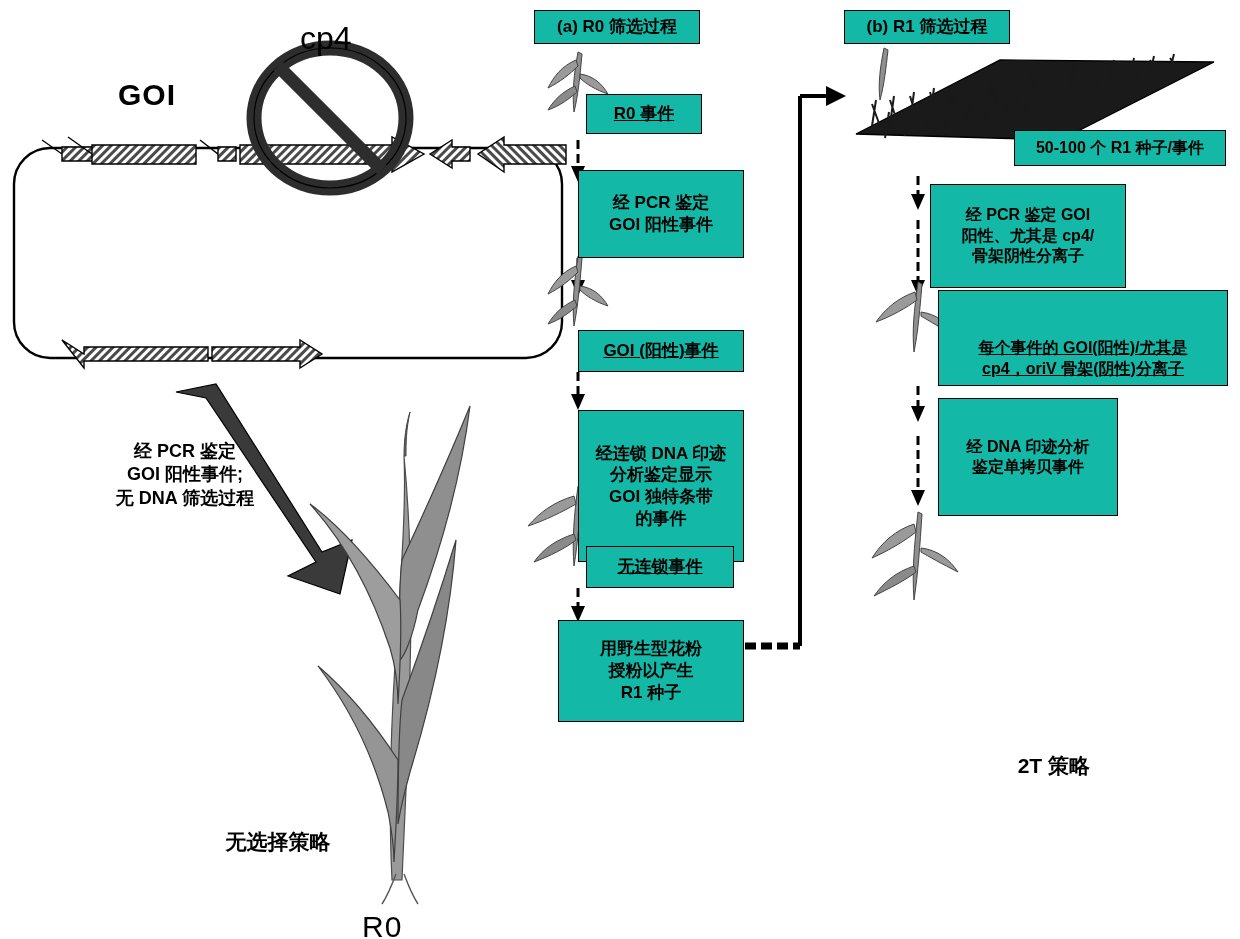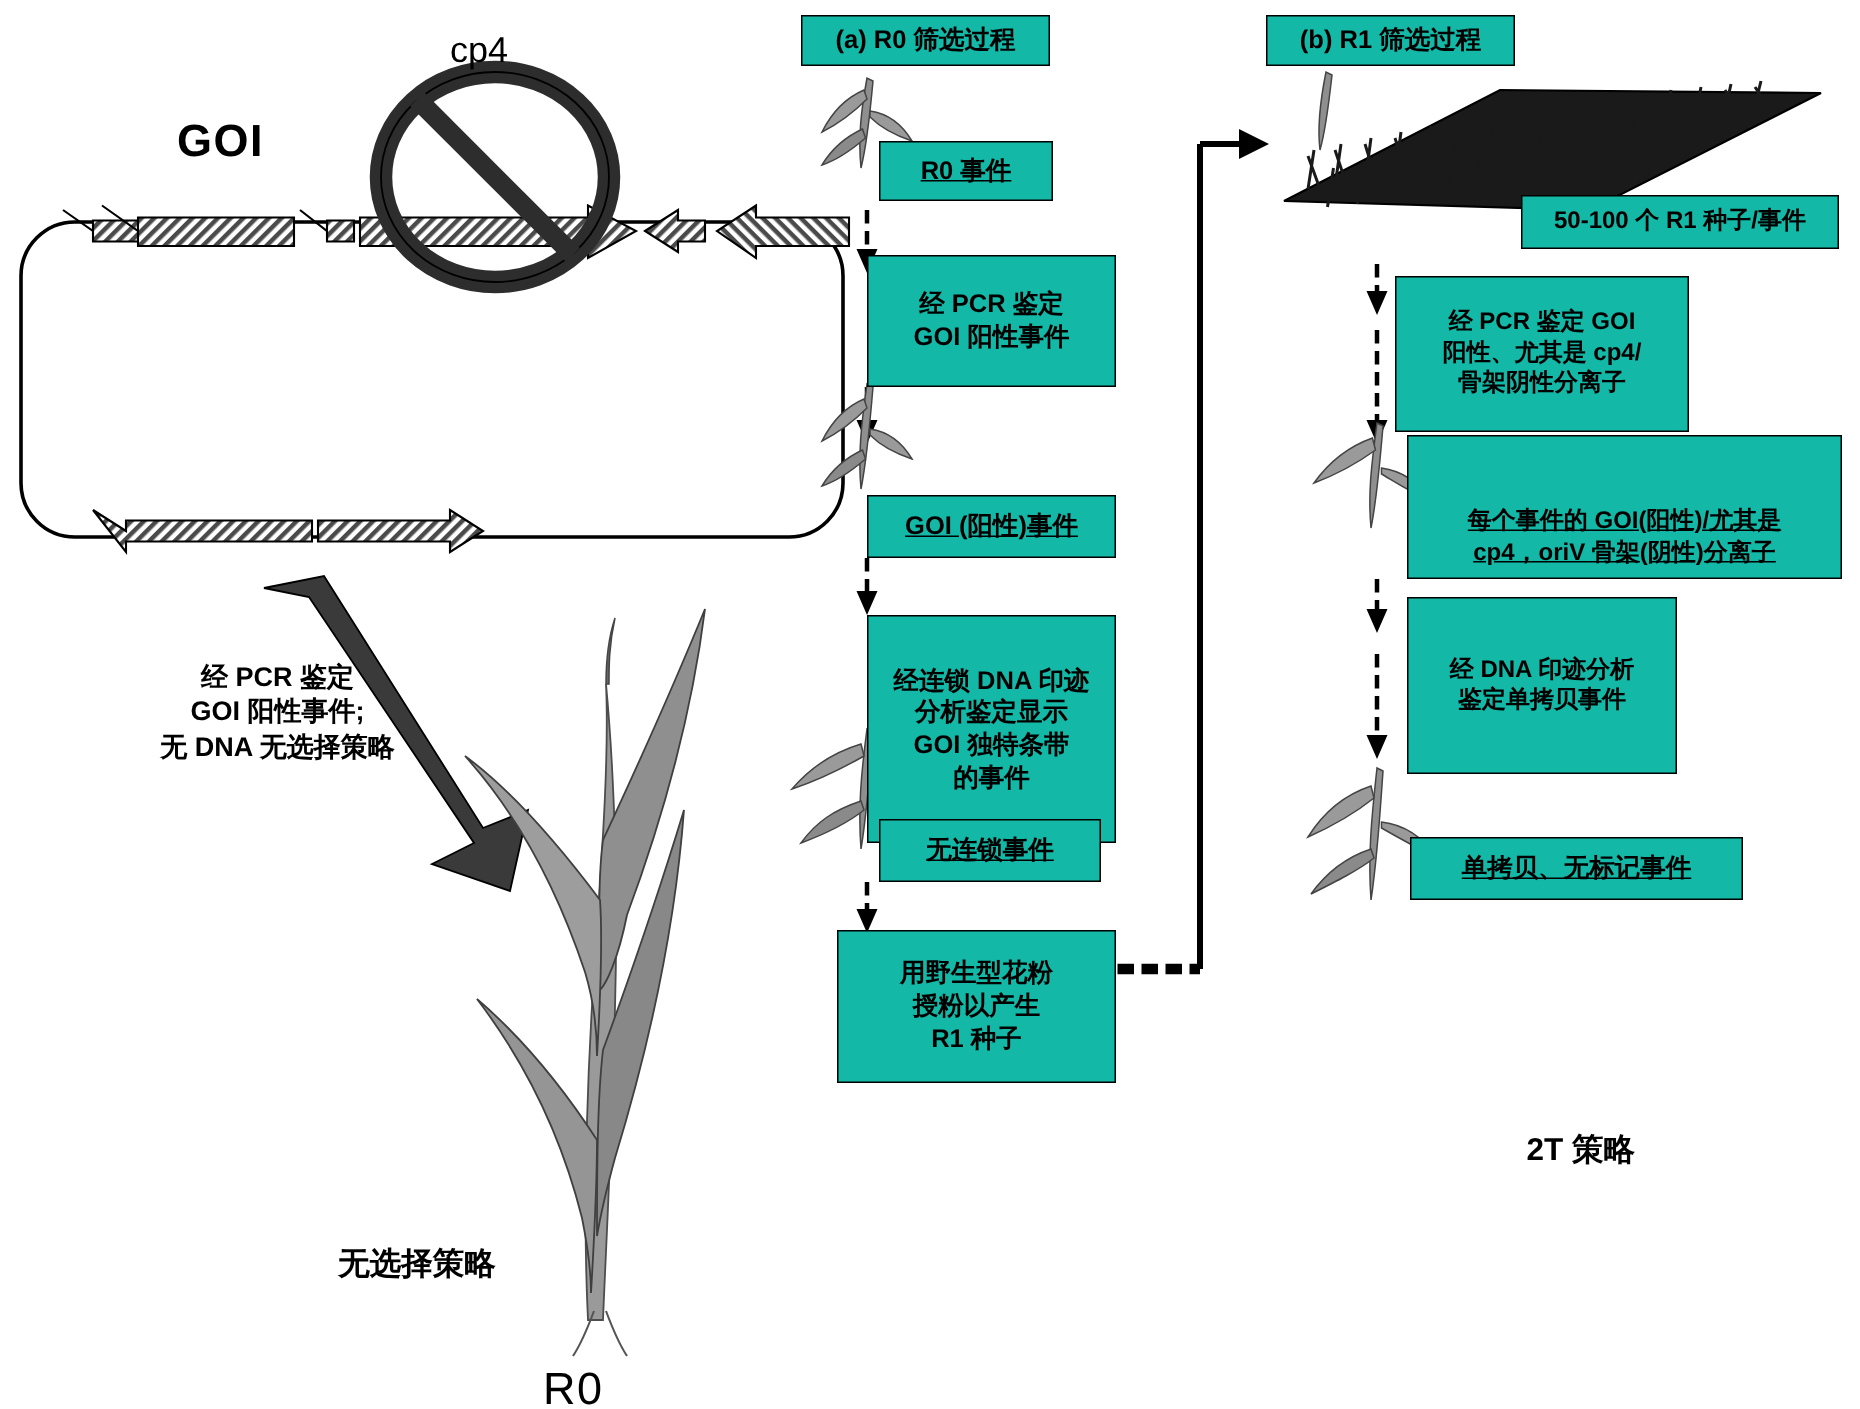"cp4" .cp4-label { font-size: 24px -> 32px }
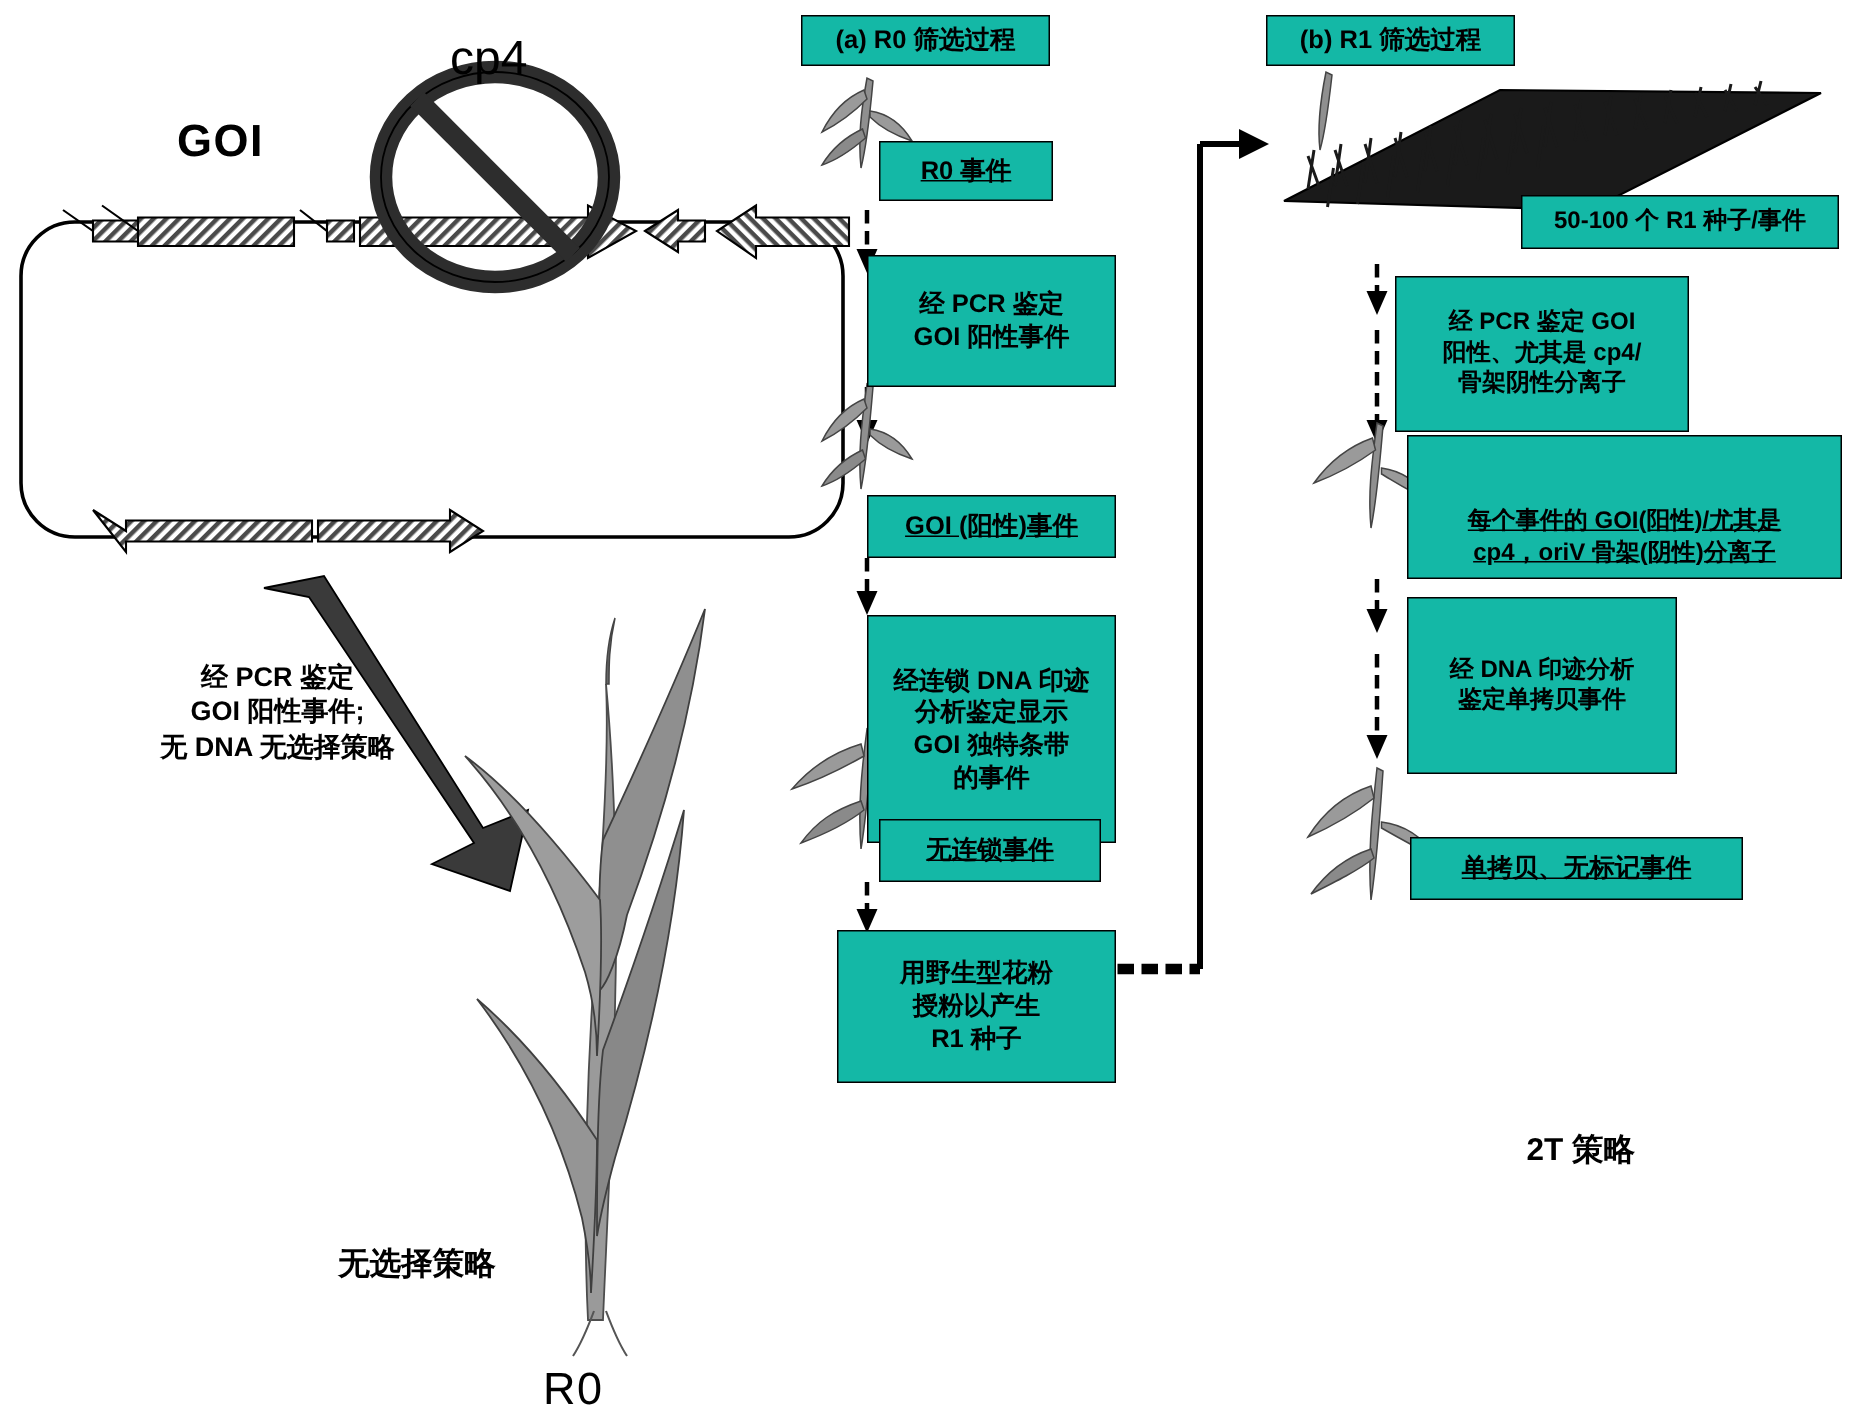"无 DNA 无选择策略" div { text: 无选择策略 -> 筛选过程 }
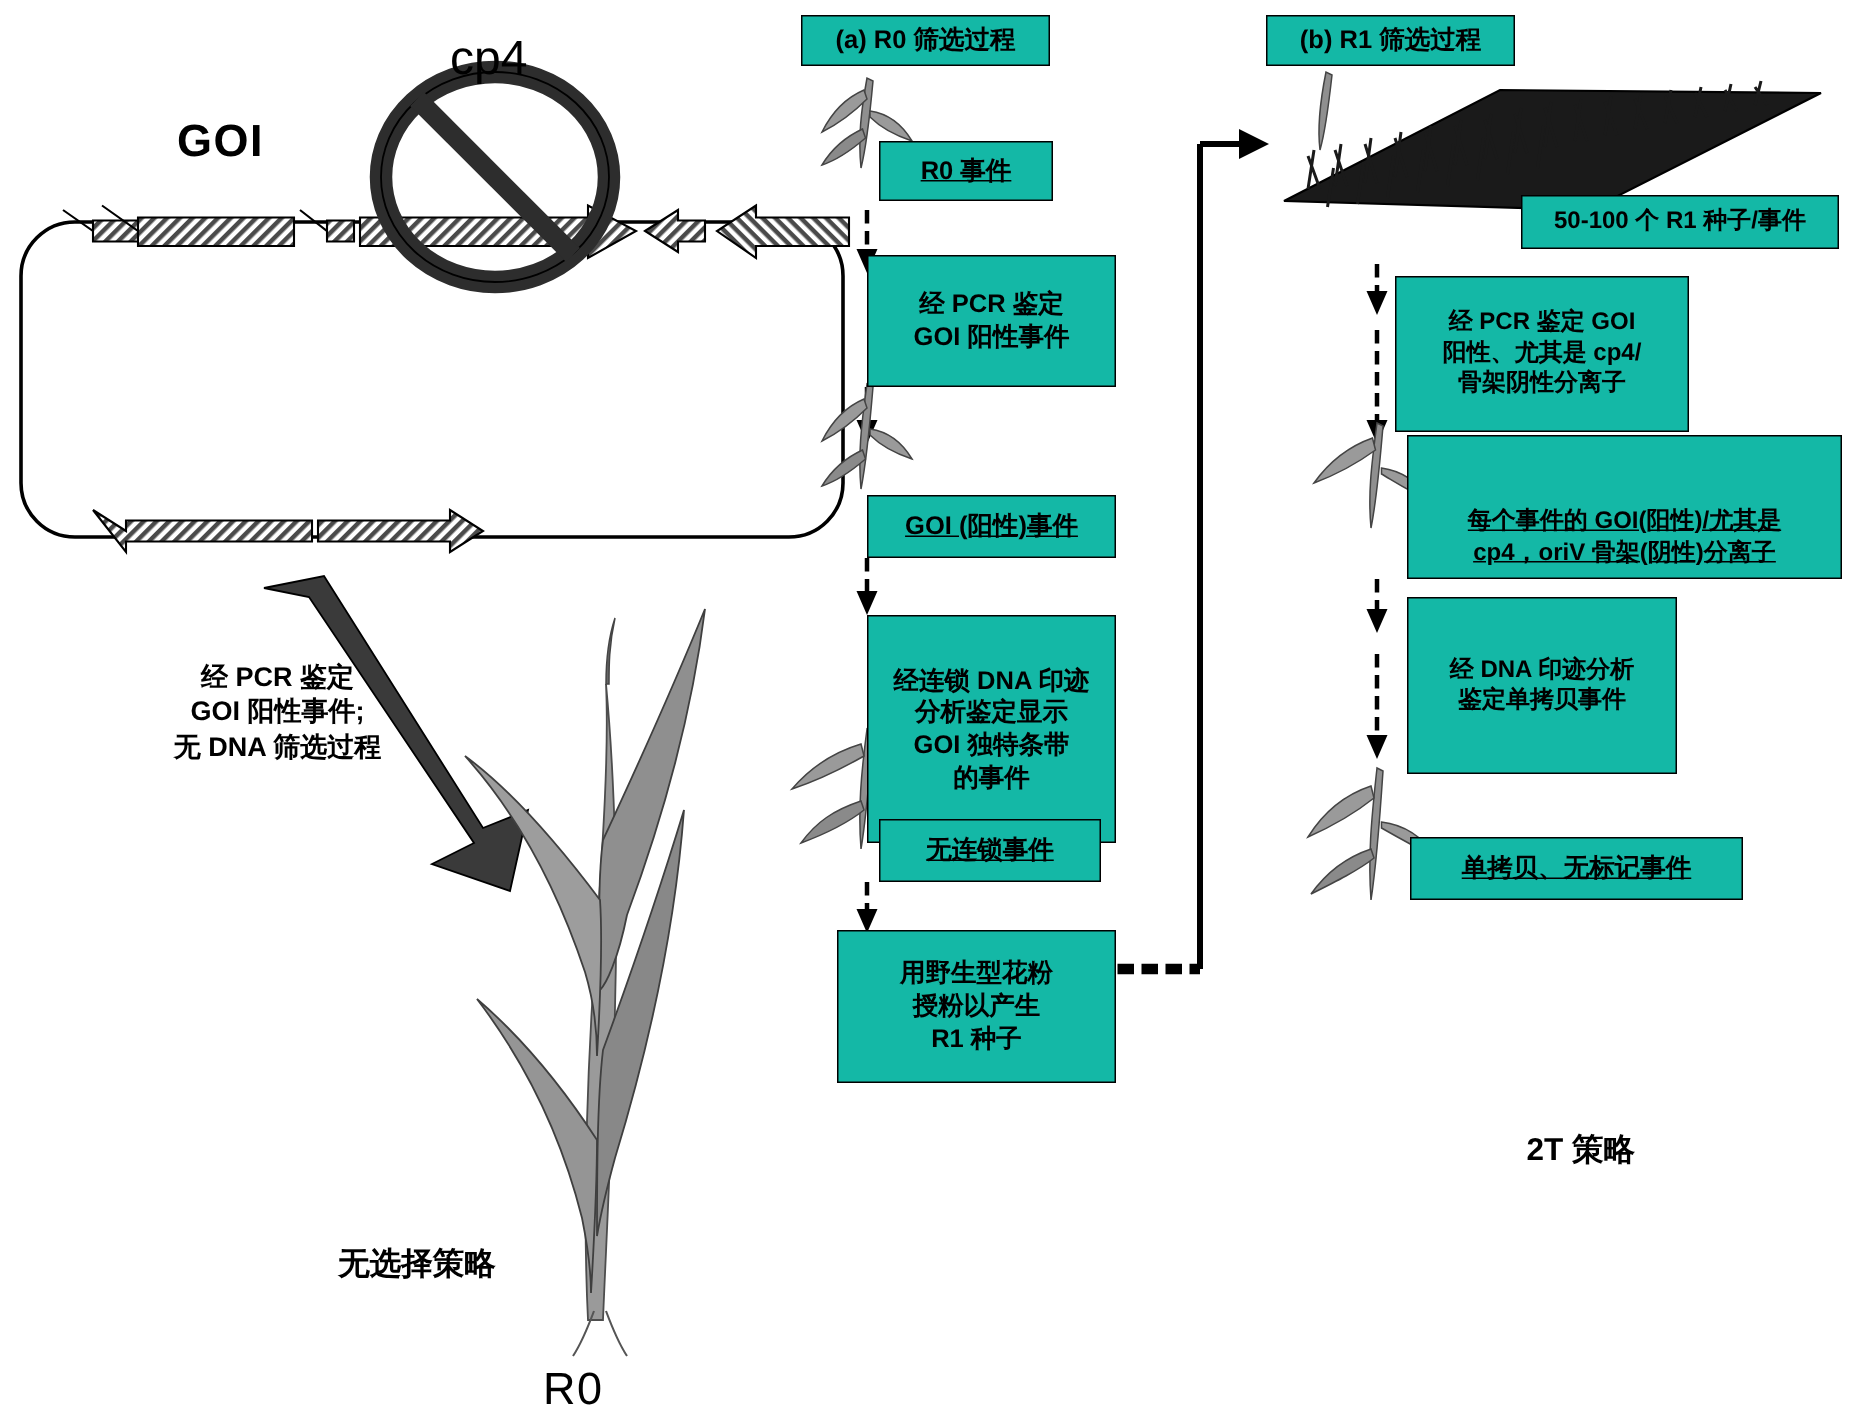"单拷贝、无标记事件" div.abs { html: <div> <span>单拷贝、无标记事件</span> </div> -> none }
